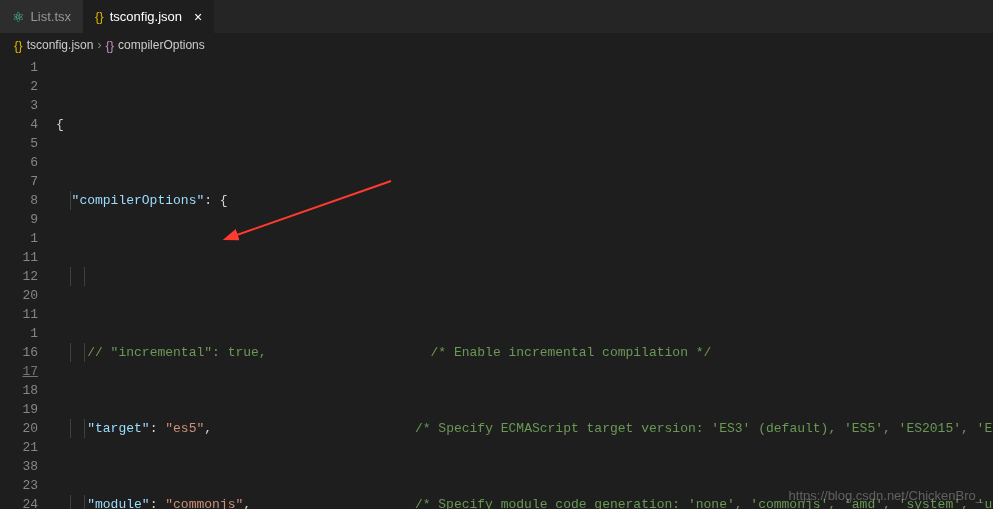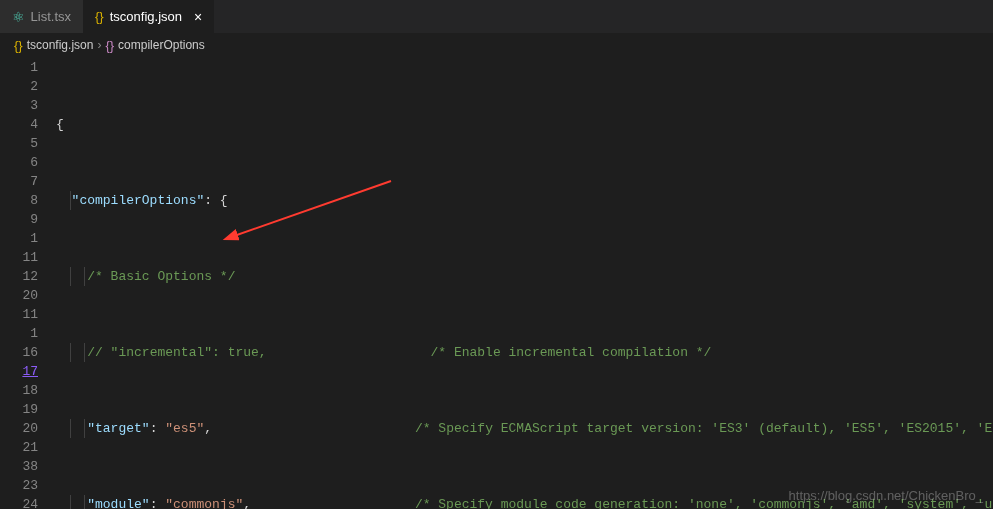"/* Basic Options */" span.cm { html: <span>/* Basic Options */</span> -> none }
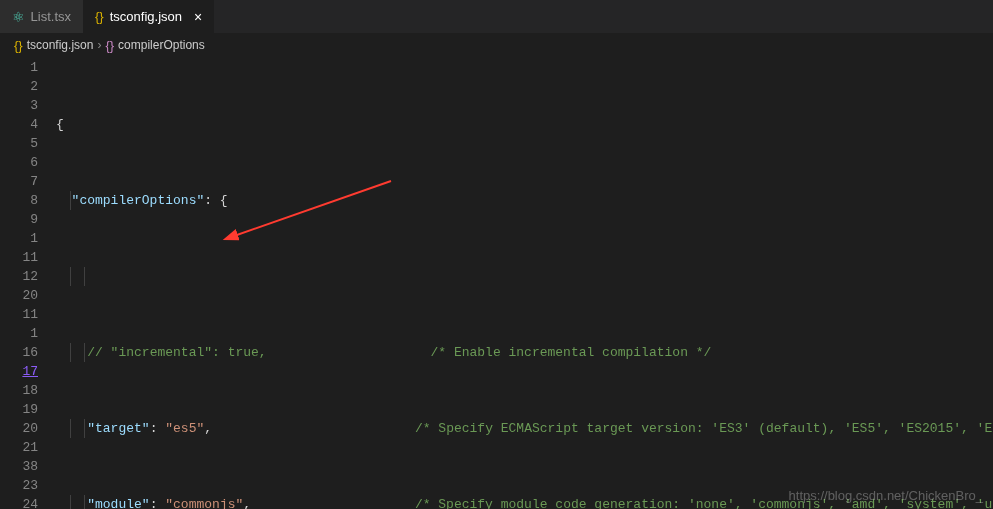"17" .gutter .lnactive { color: #8b5cf6 -> #737373 }
